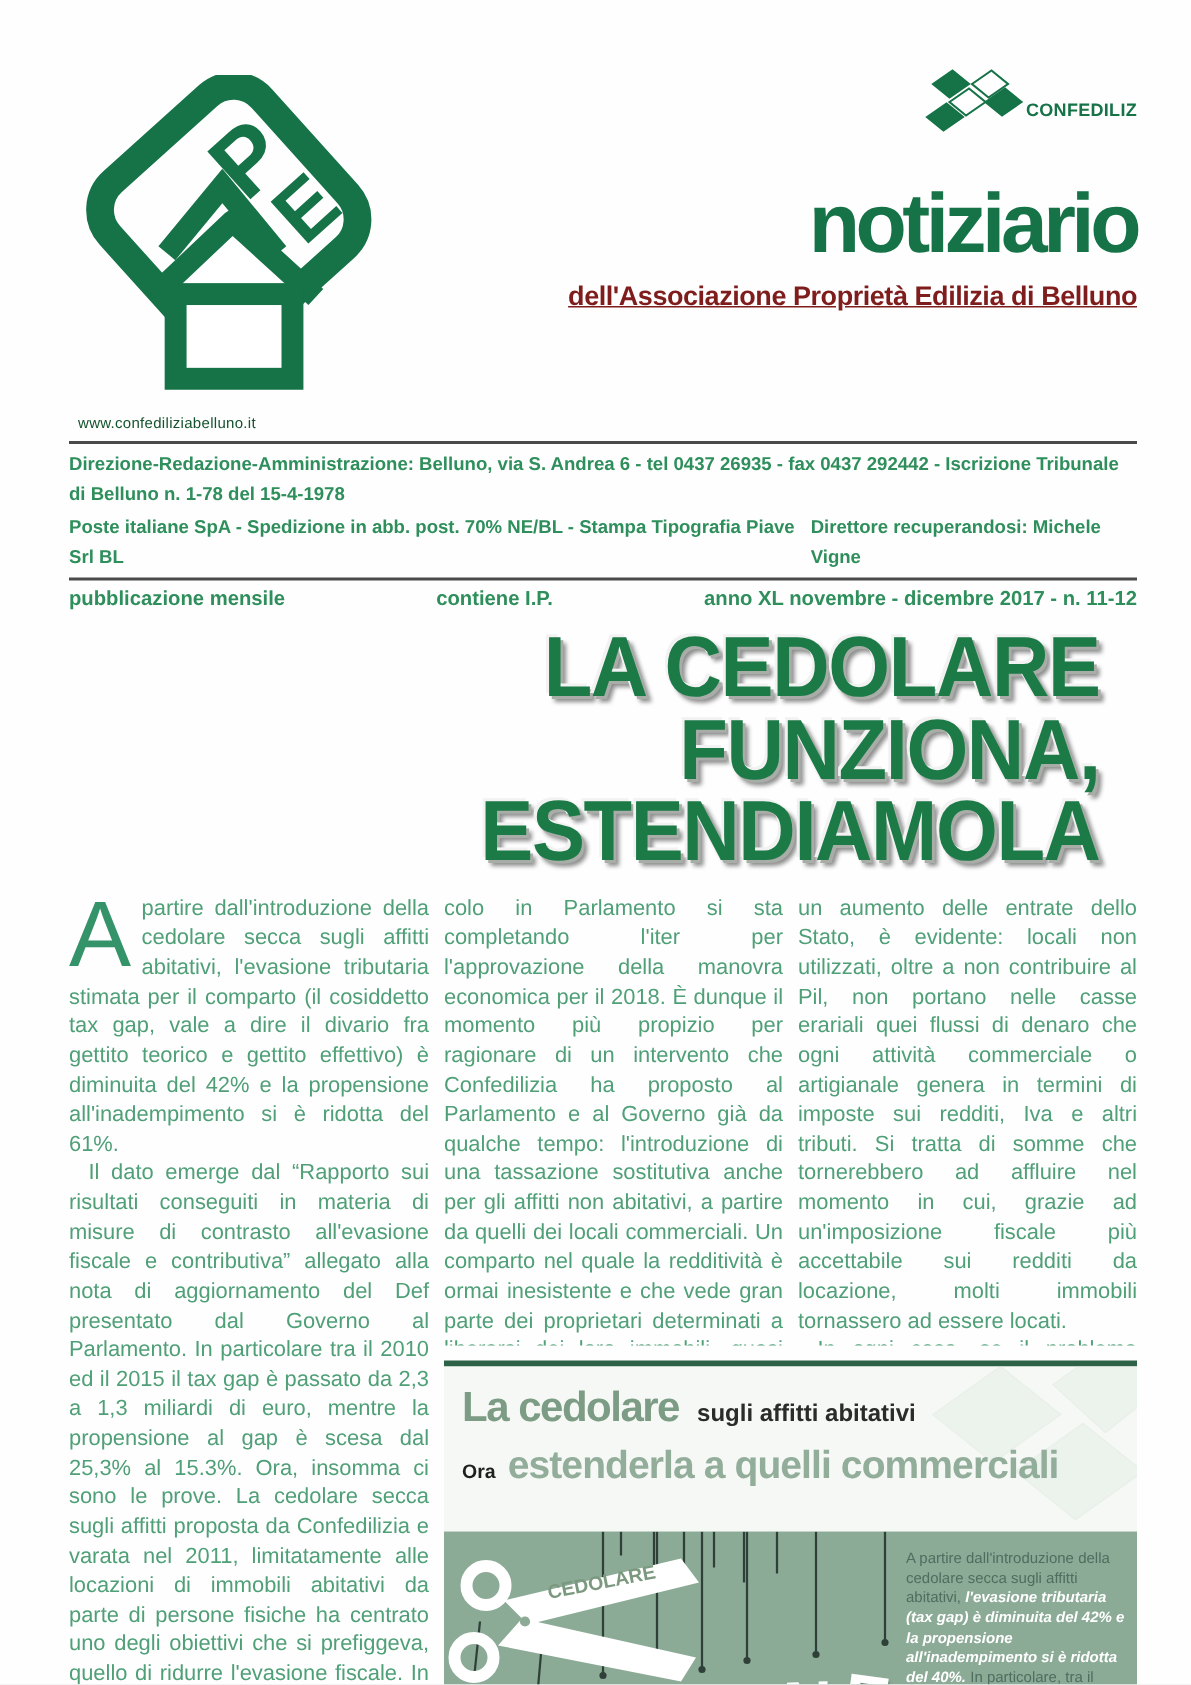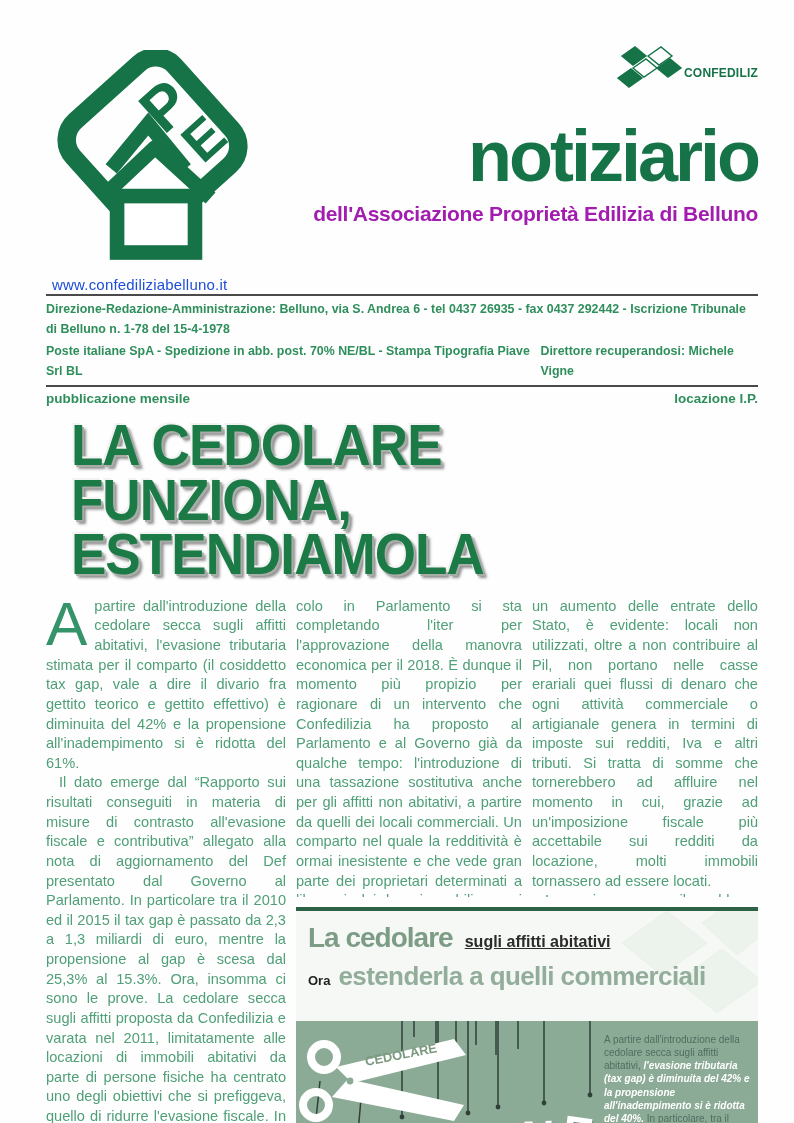"notiziario" .notiziario { font-size: 72px -> 56px }
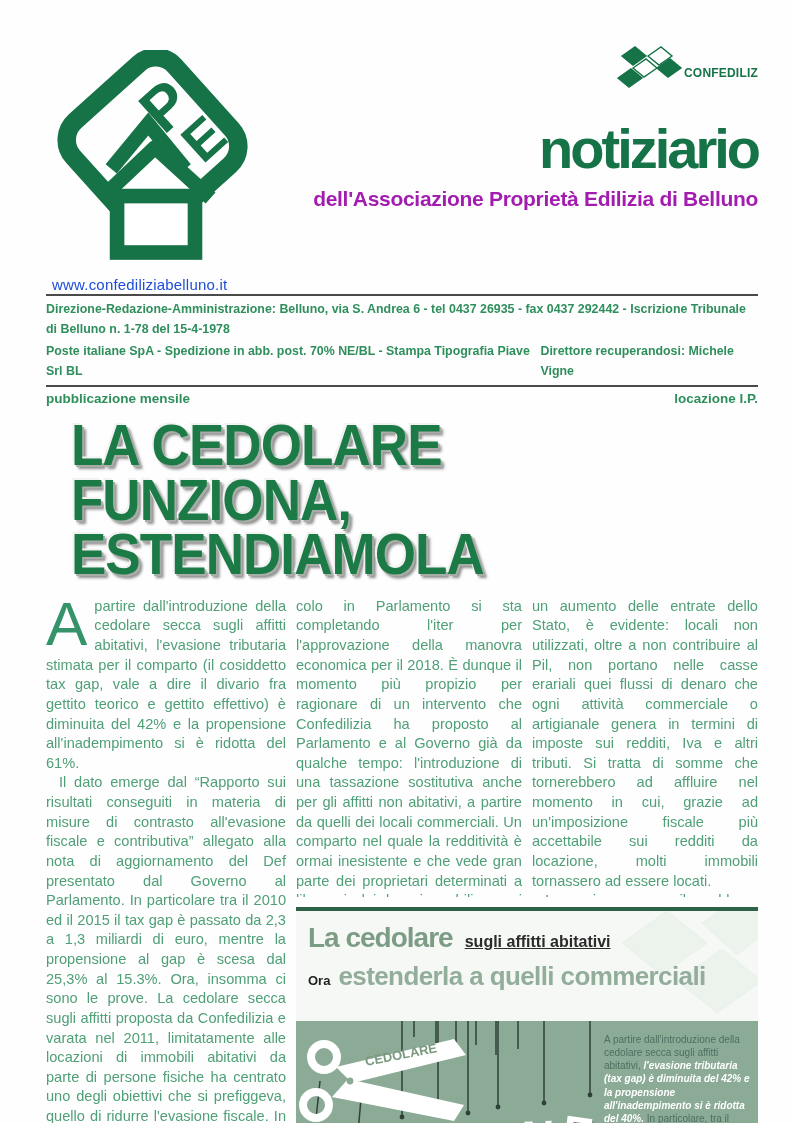"dell'Associazione Proprietà Edilizia di" .subtitle { color: #a21caf -> #7f1d1d; font-size: 21px -> 18px; text-decoration: none -> underline }
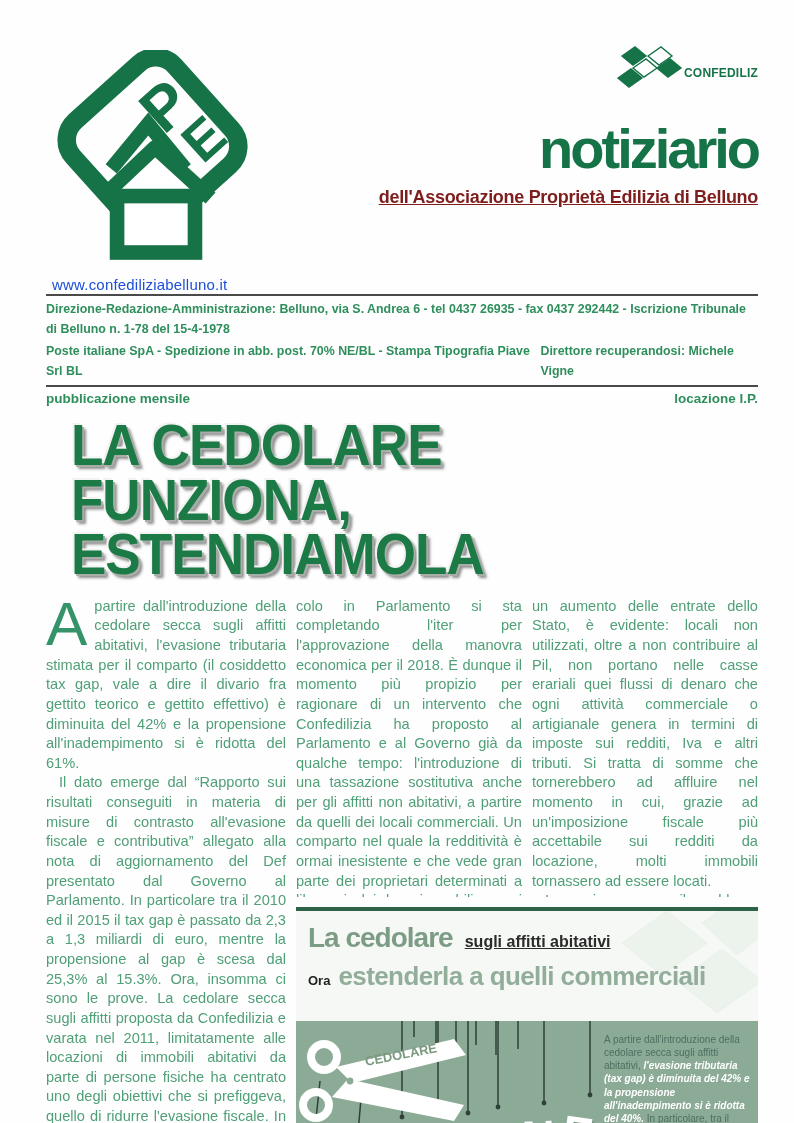"www.confediliziabelluno.it" .site-url { color: #1d4ed8 -> #14532d; font-size: 15px -> 10px }
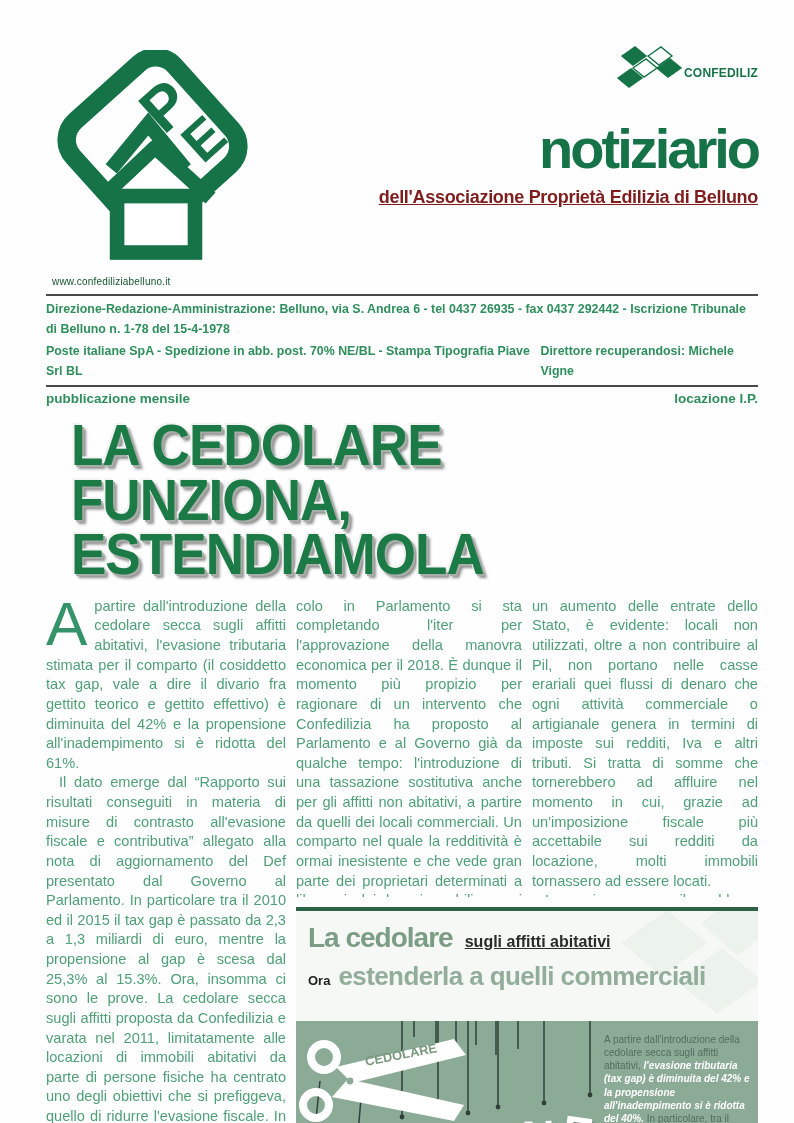"locazione I.P." span { text: locazione -> contiene }
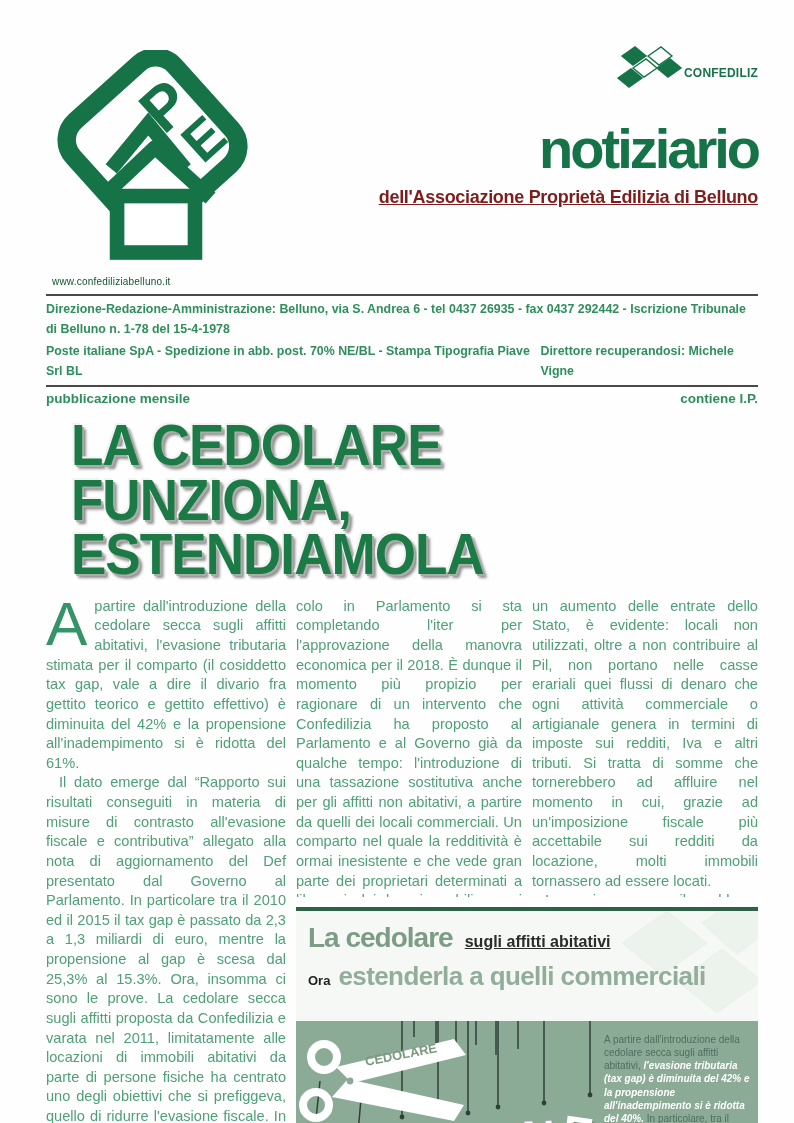"anno XL novembre - dicembre" span { html: none -> <span>anno XL novembre - dicembre 2017 - n. 11-12</span> }
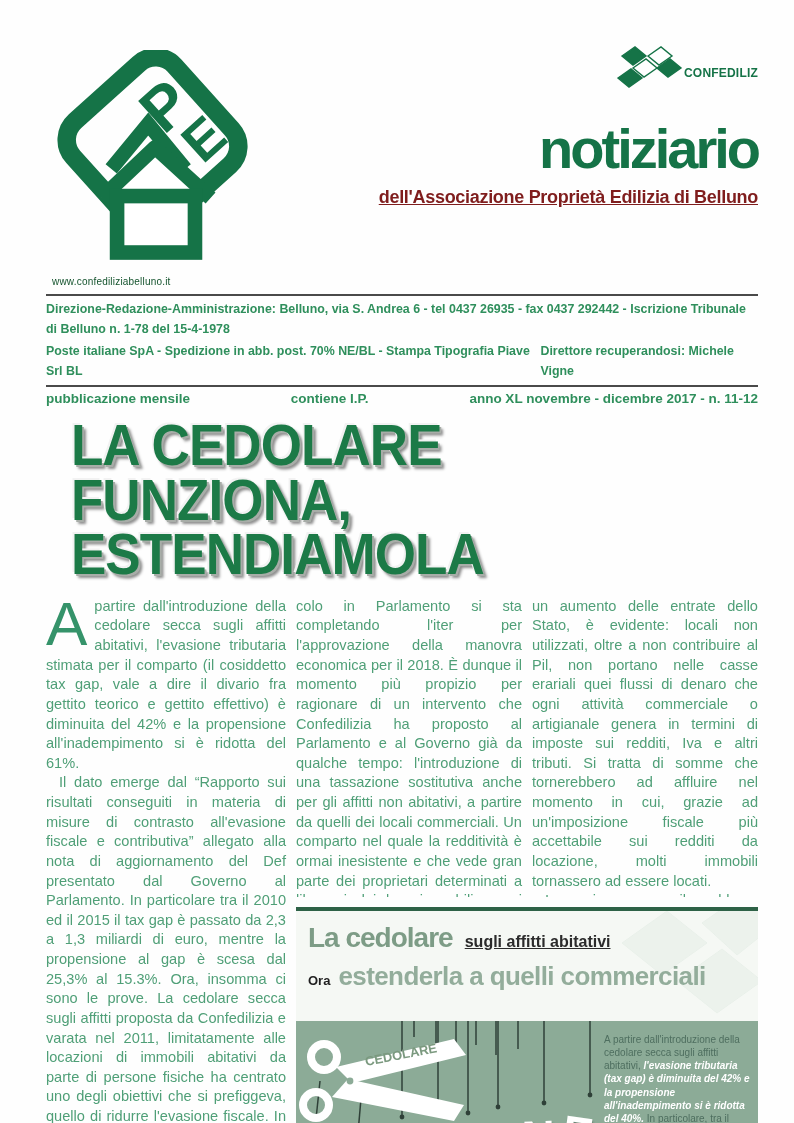"LA CEDOLARE FUNZIONA," .headline { text-align: left -> right }
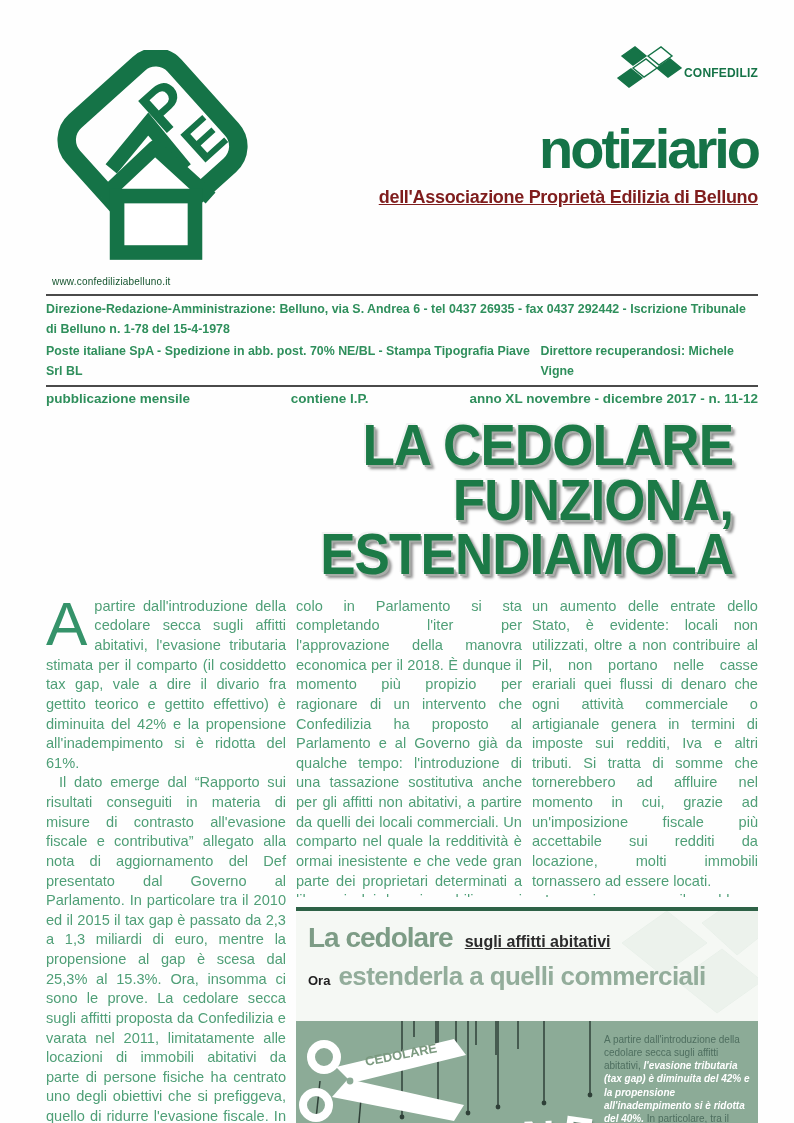"sugli affitti abitativi" .ad-line1 .small { text-decoration: underline -> none }
